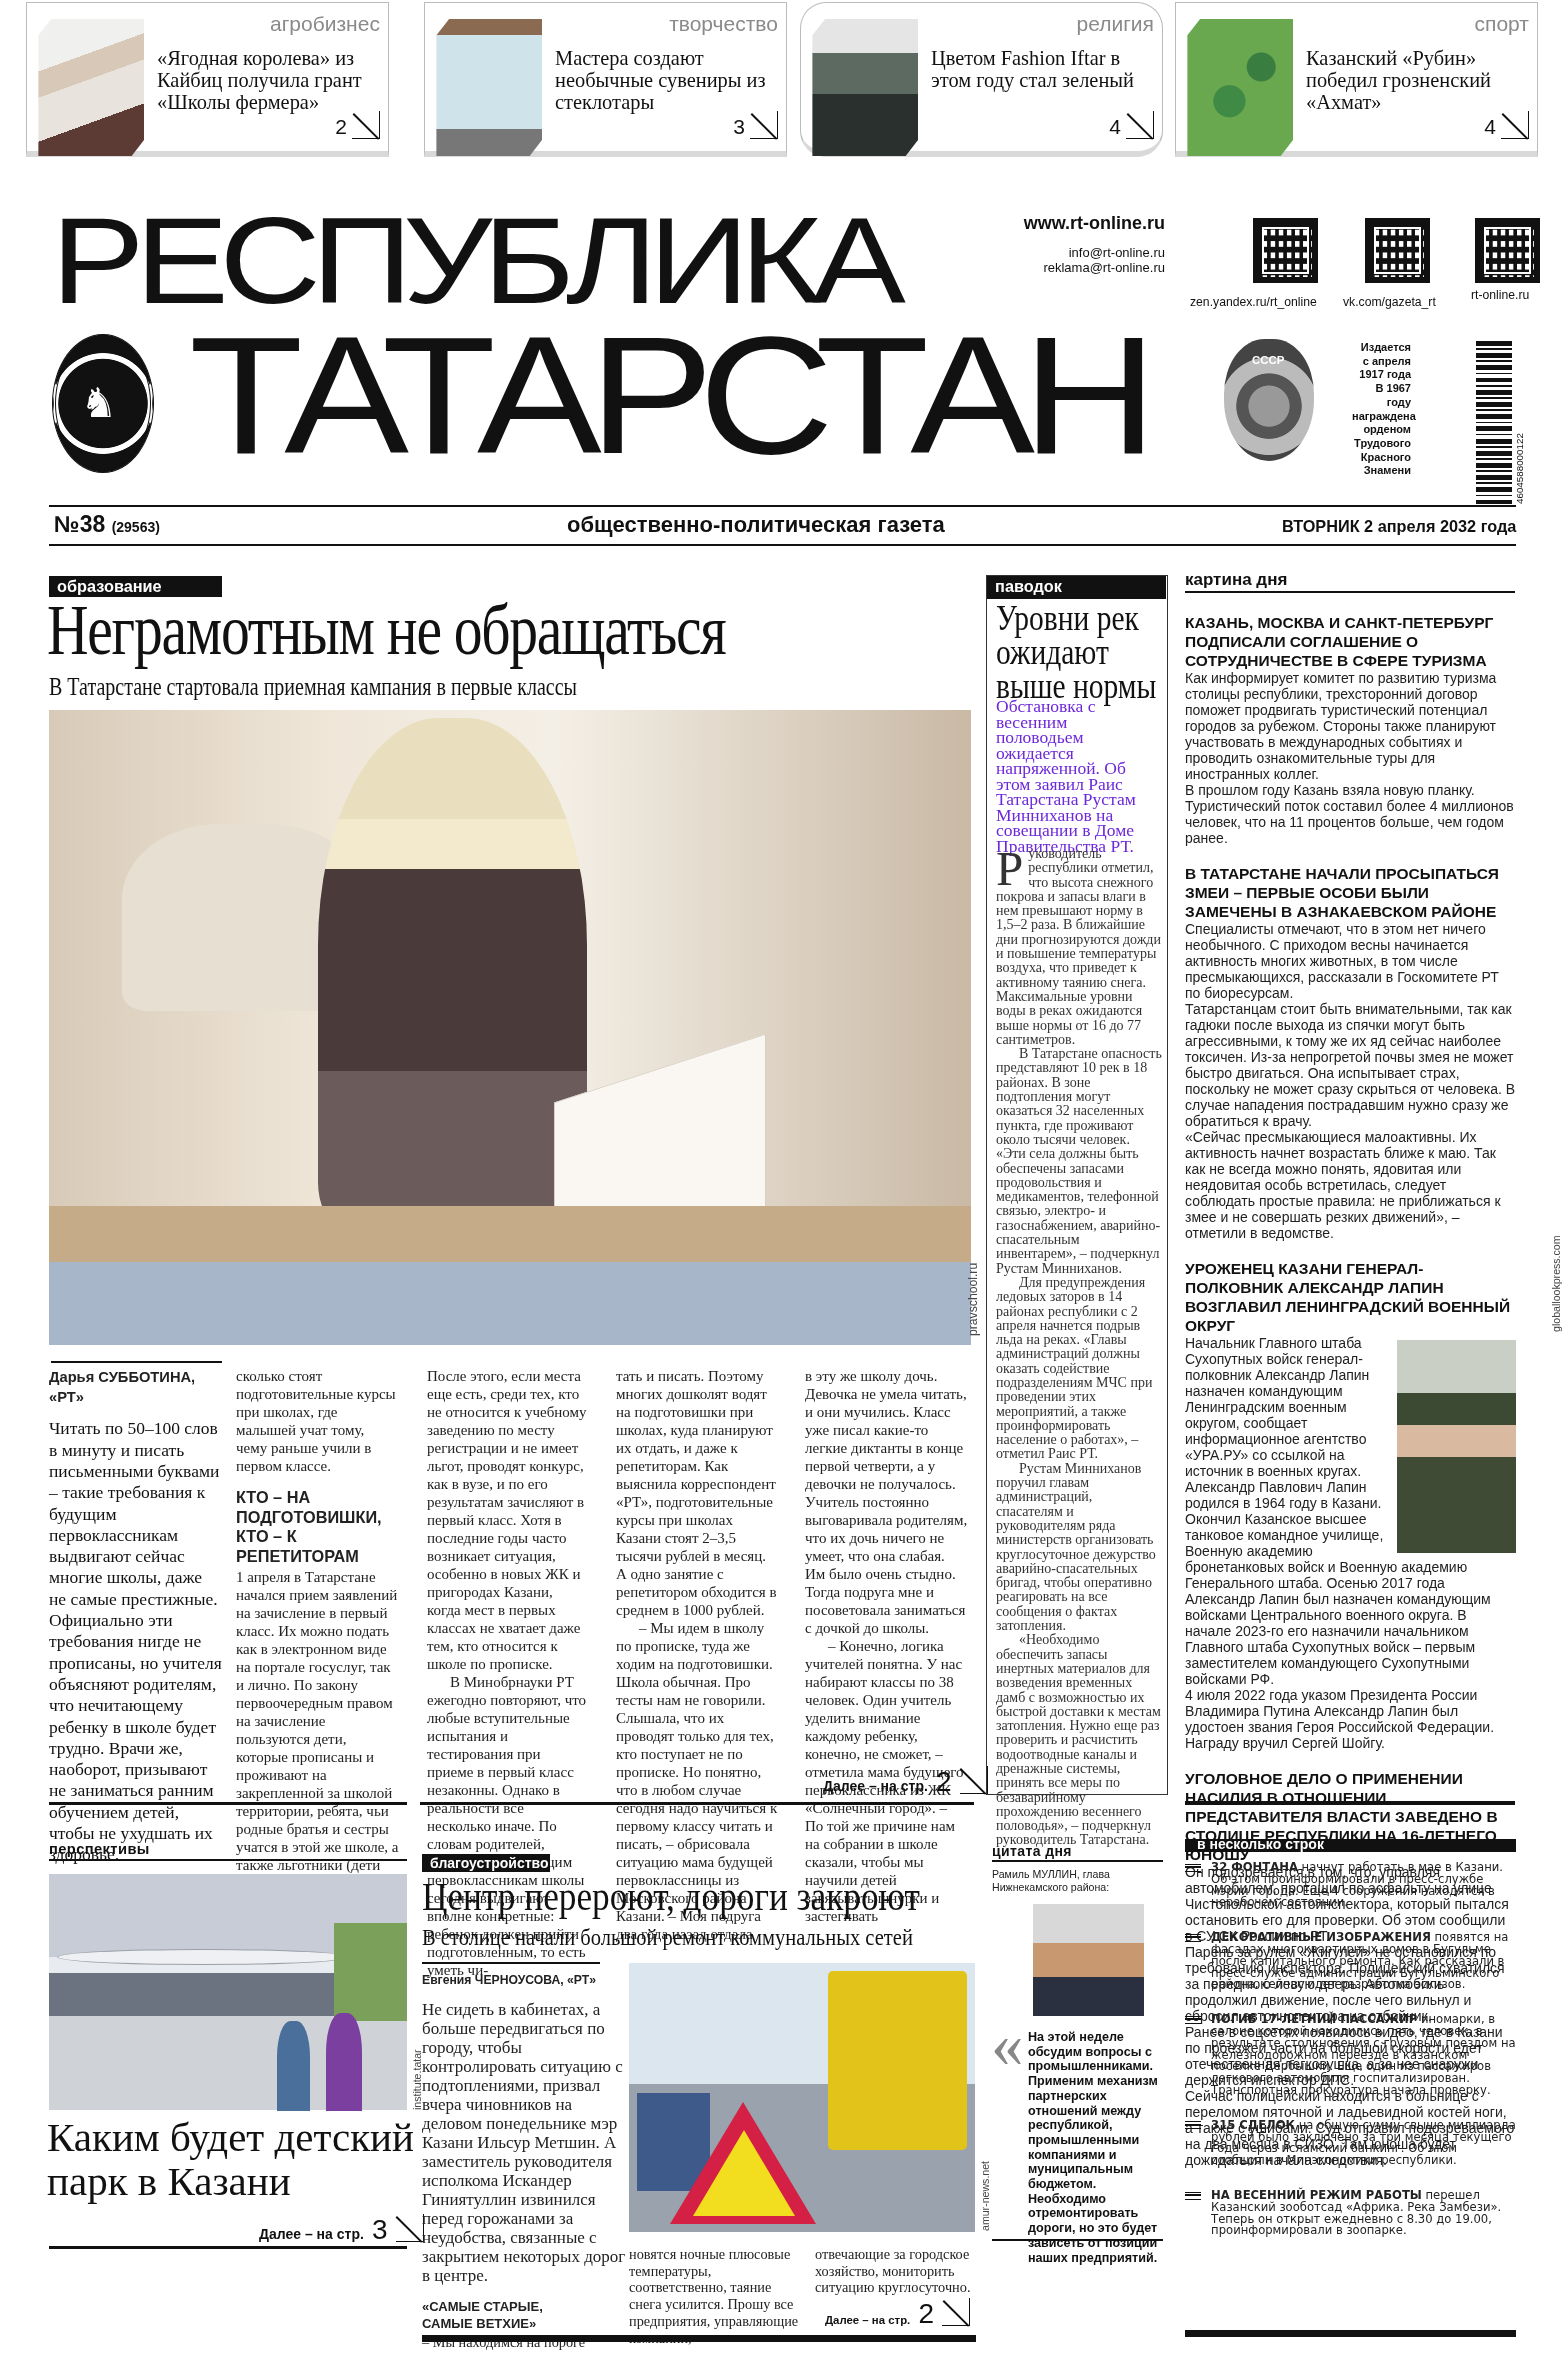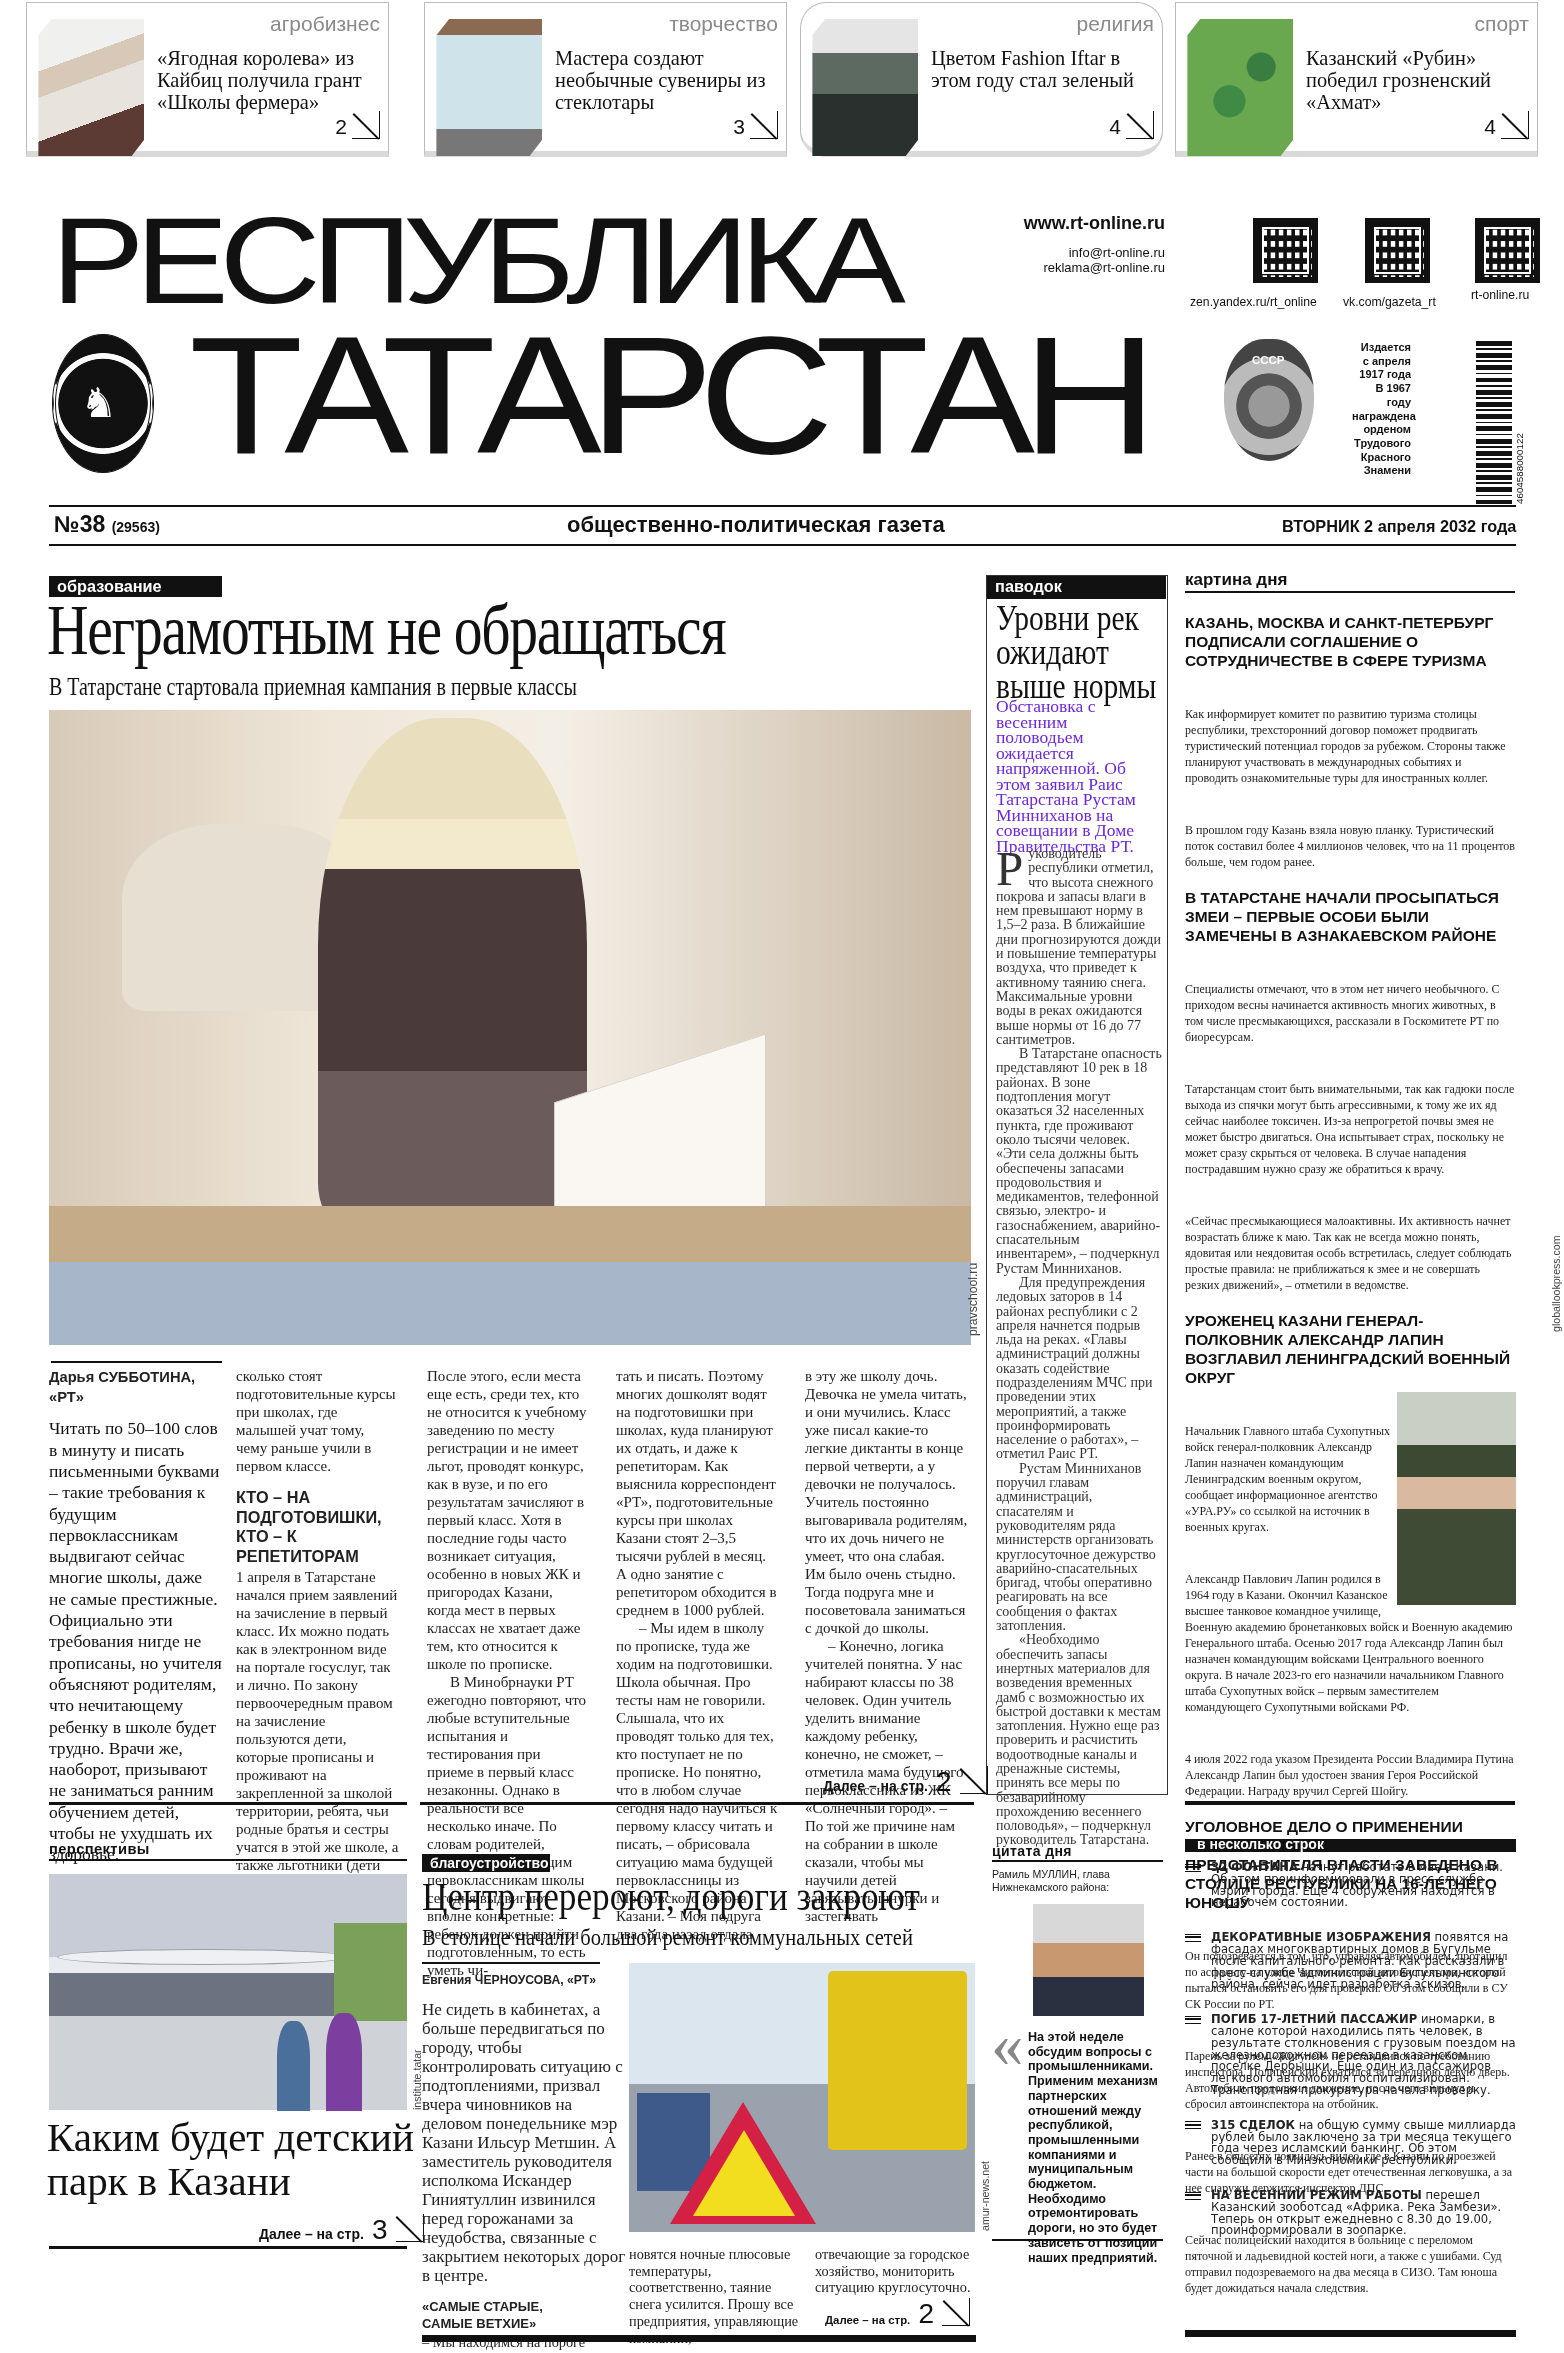"Как информирует комитет по развитию" .kd-text { font-family: Liberation Serif, serif -> Liberation Sans, sans-serif; font-size: 12px -> 14px; margin-top: 36px -> none }
